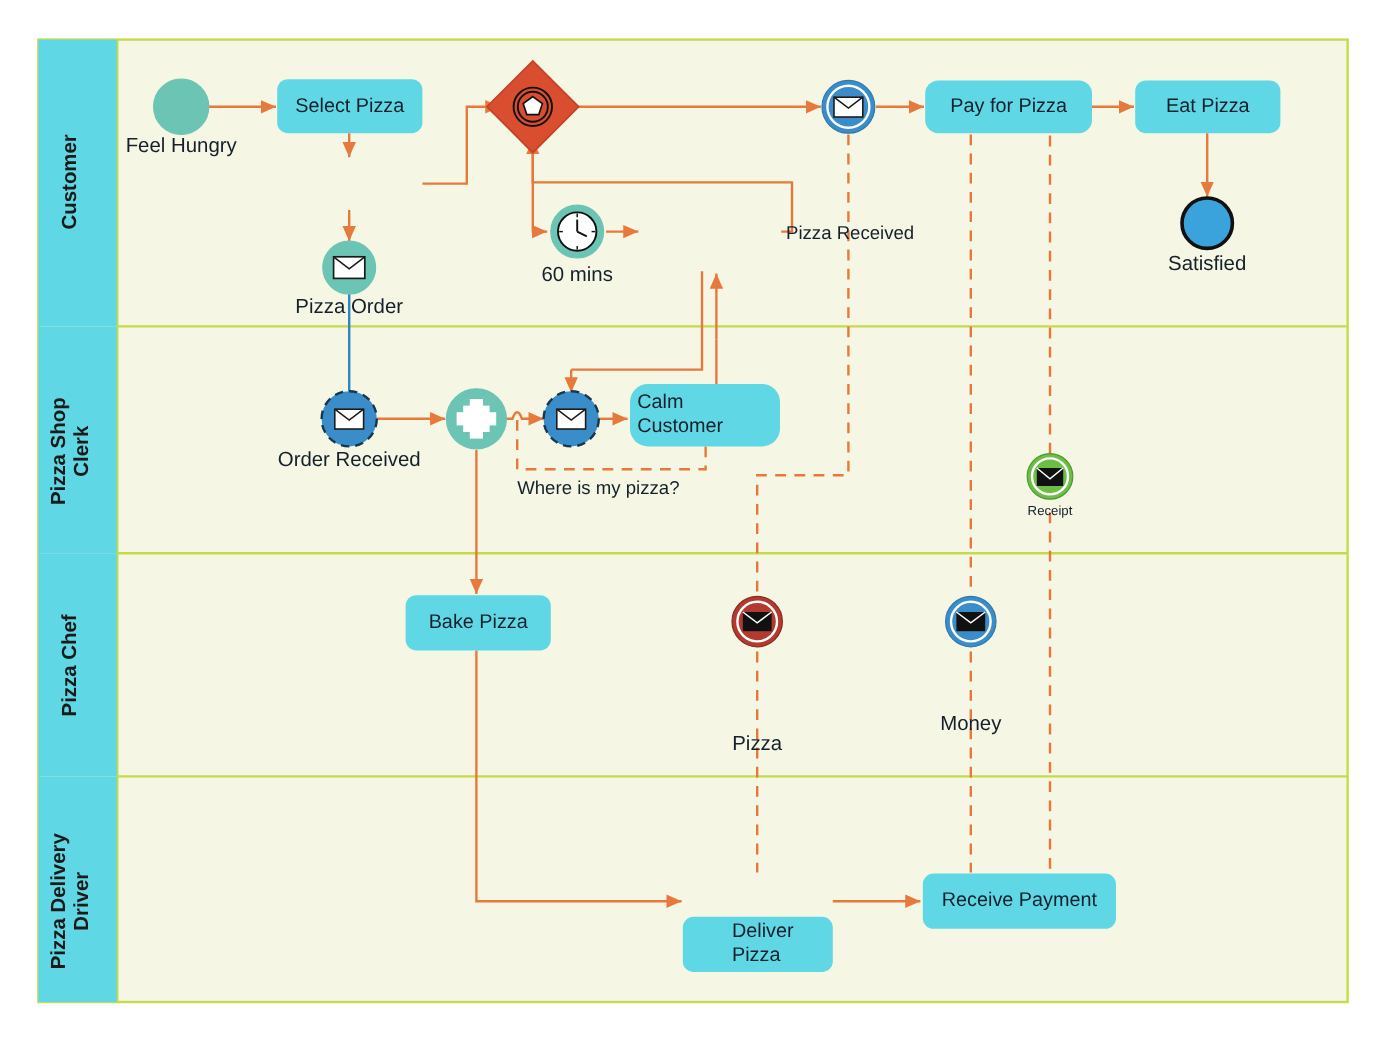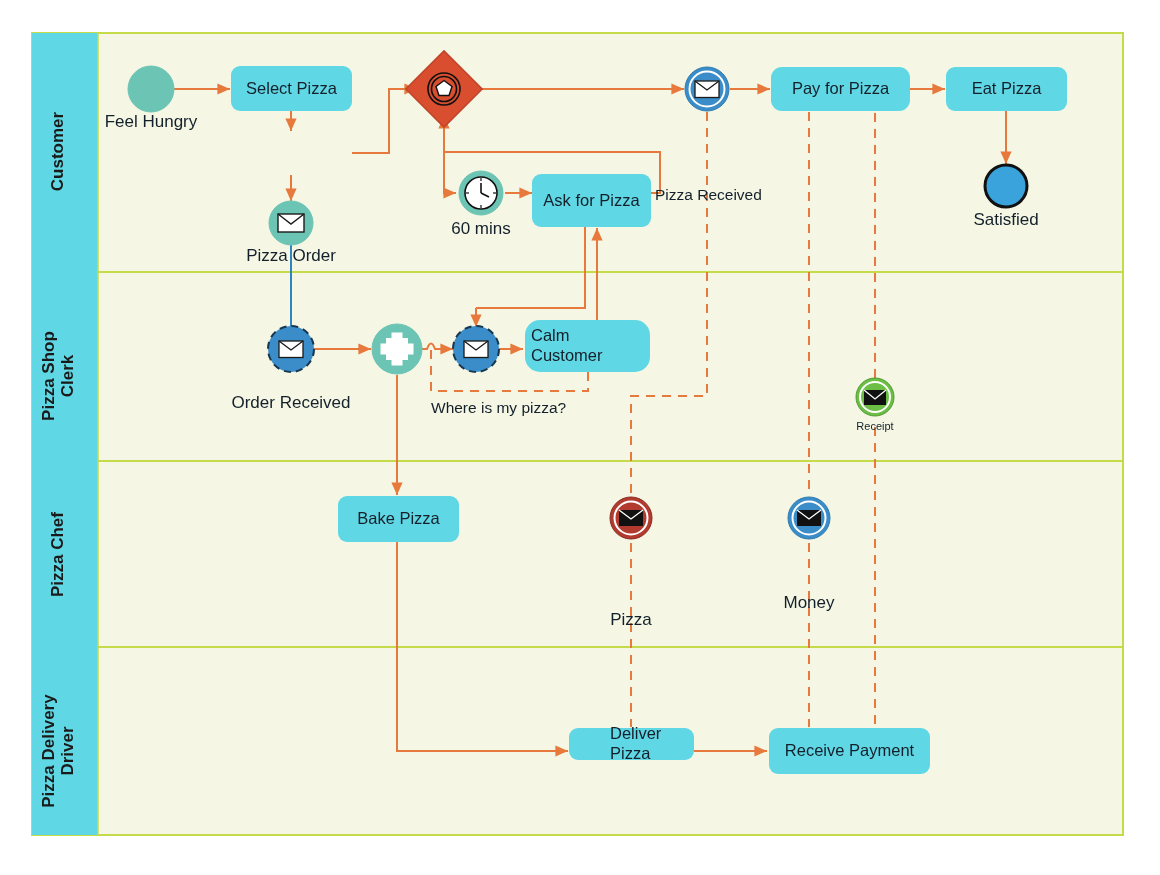"Ask for Pizza" div.task { html: <div>Ask for Pizza</div> -> none }
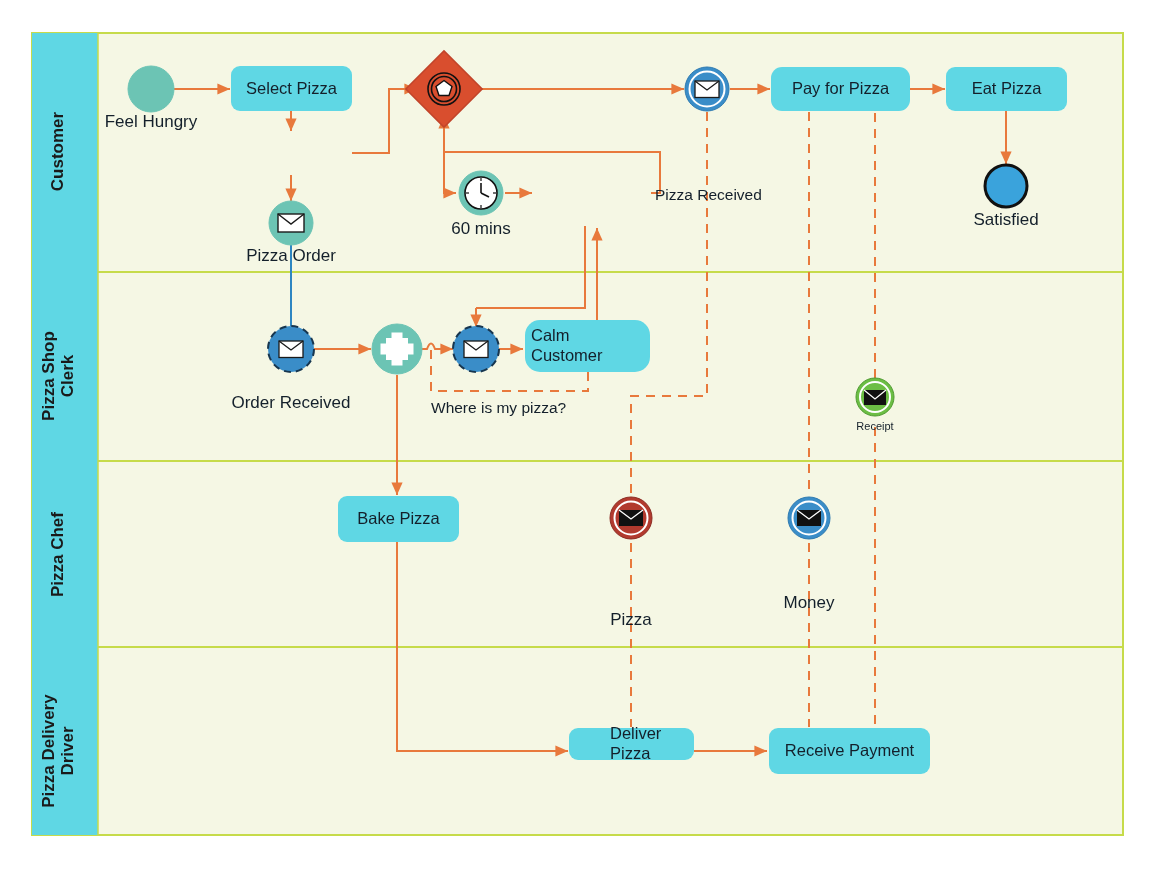"Order Received" div.ev-label { top: 393px -> 373px }
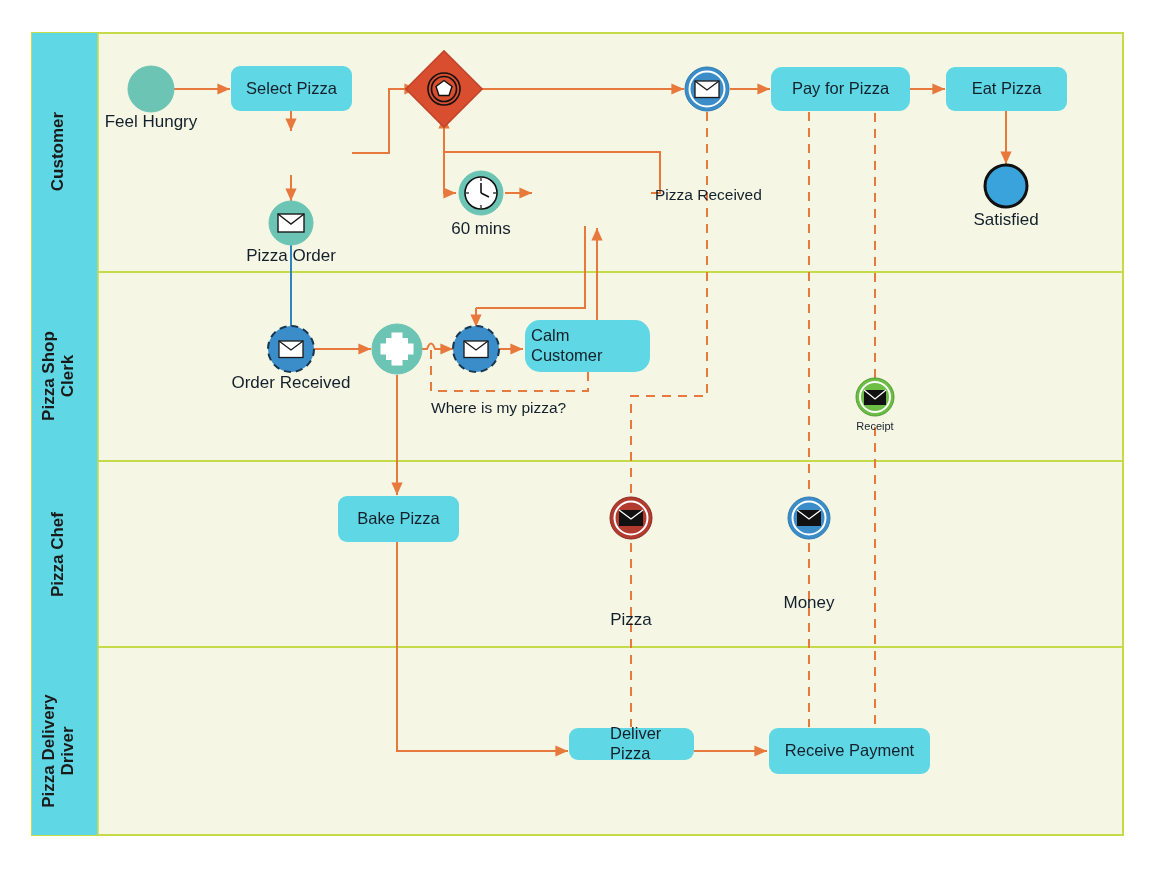"Deliver Pizza" div.task { height: 32px -> 46px; top: 728px -> 764px }
